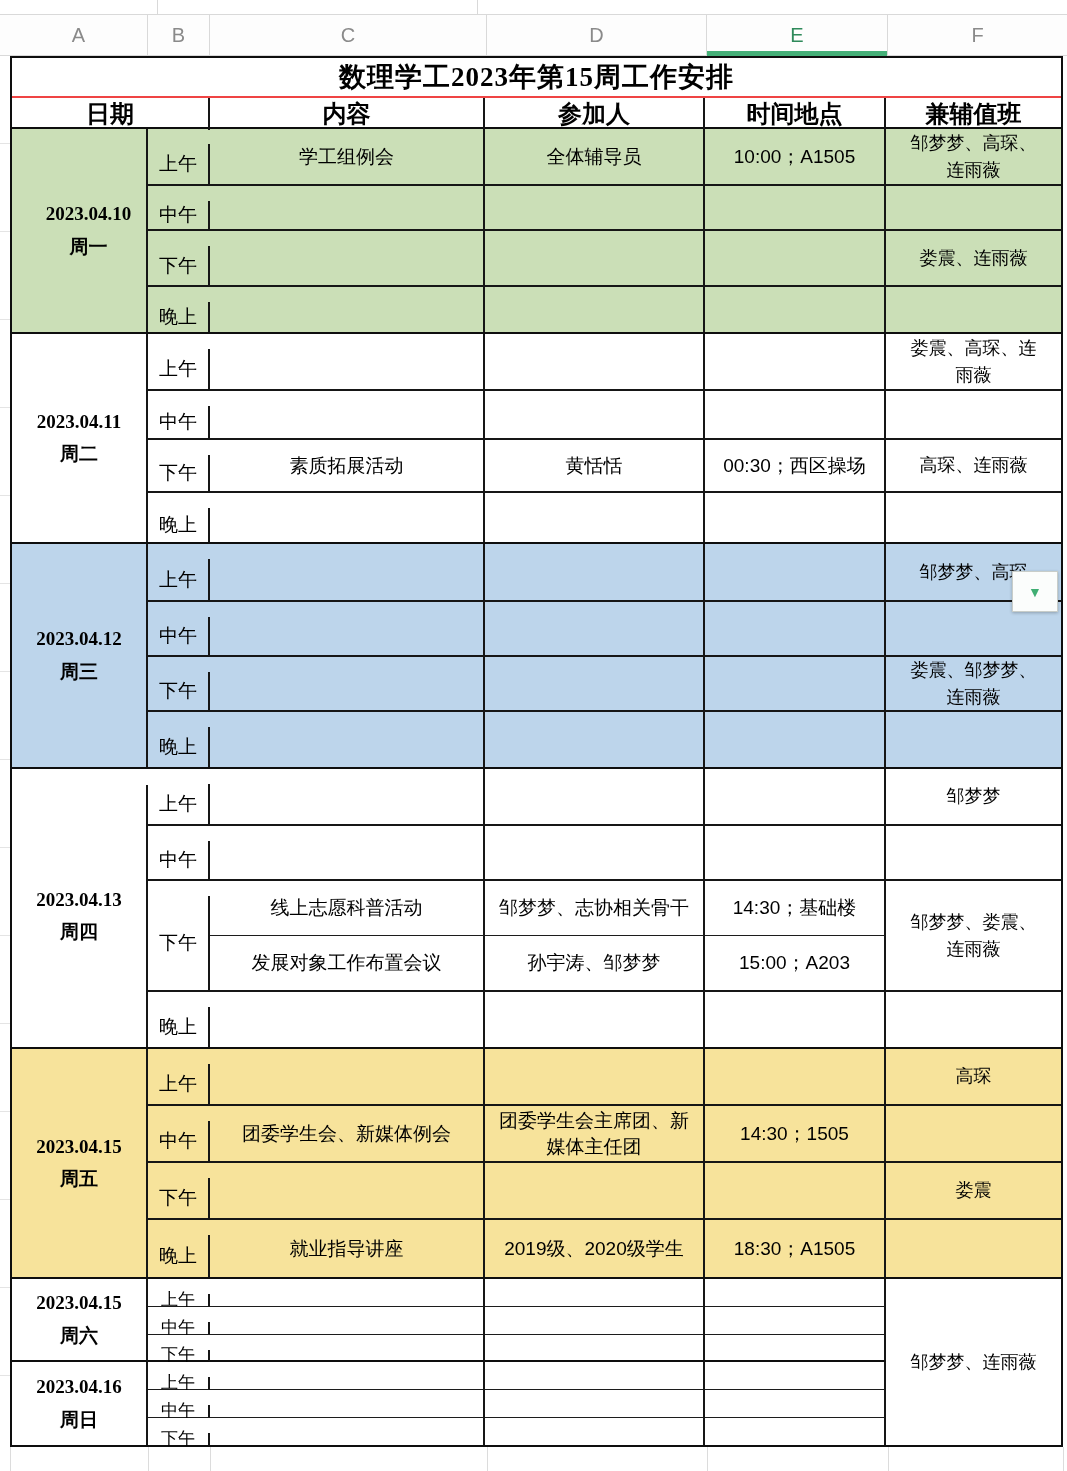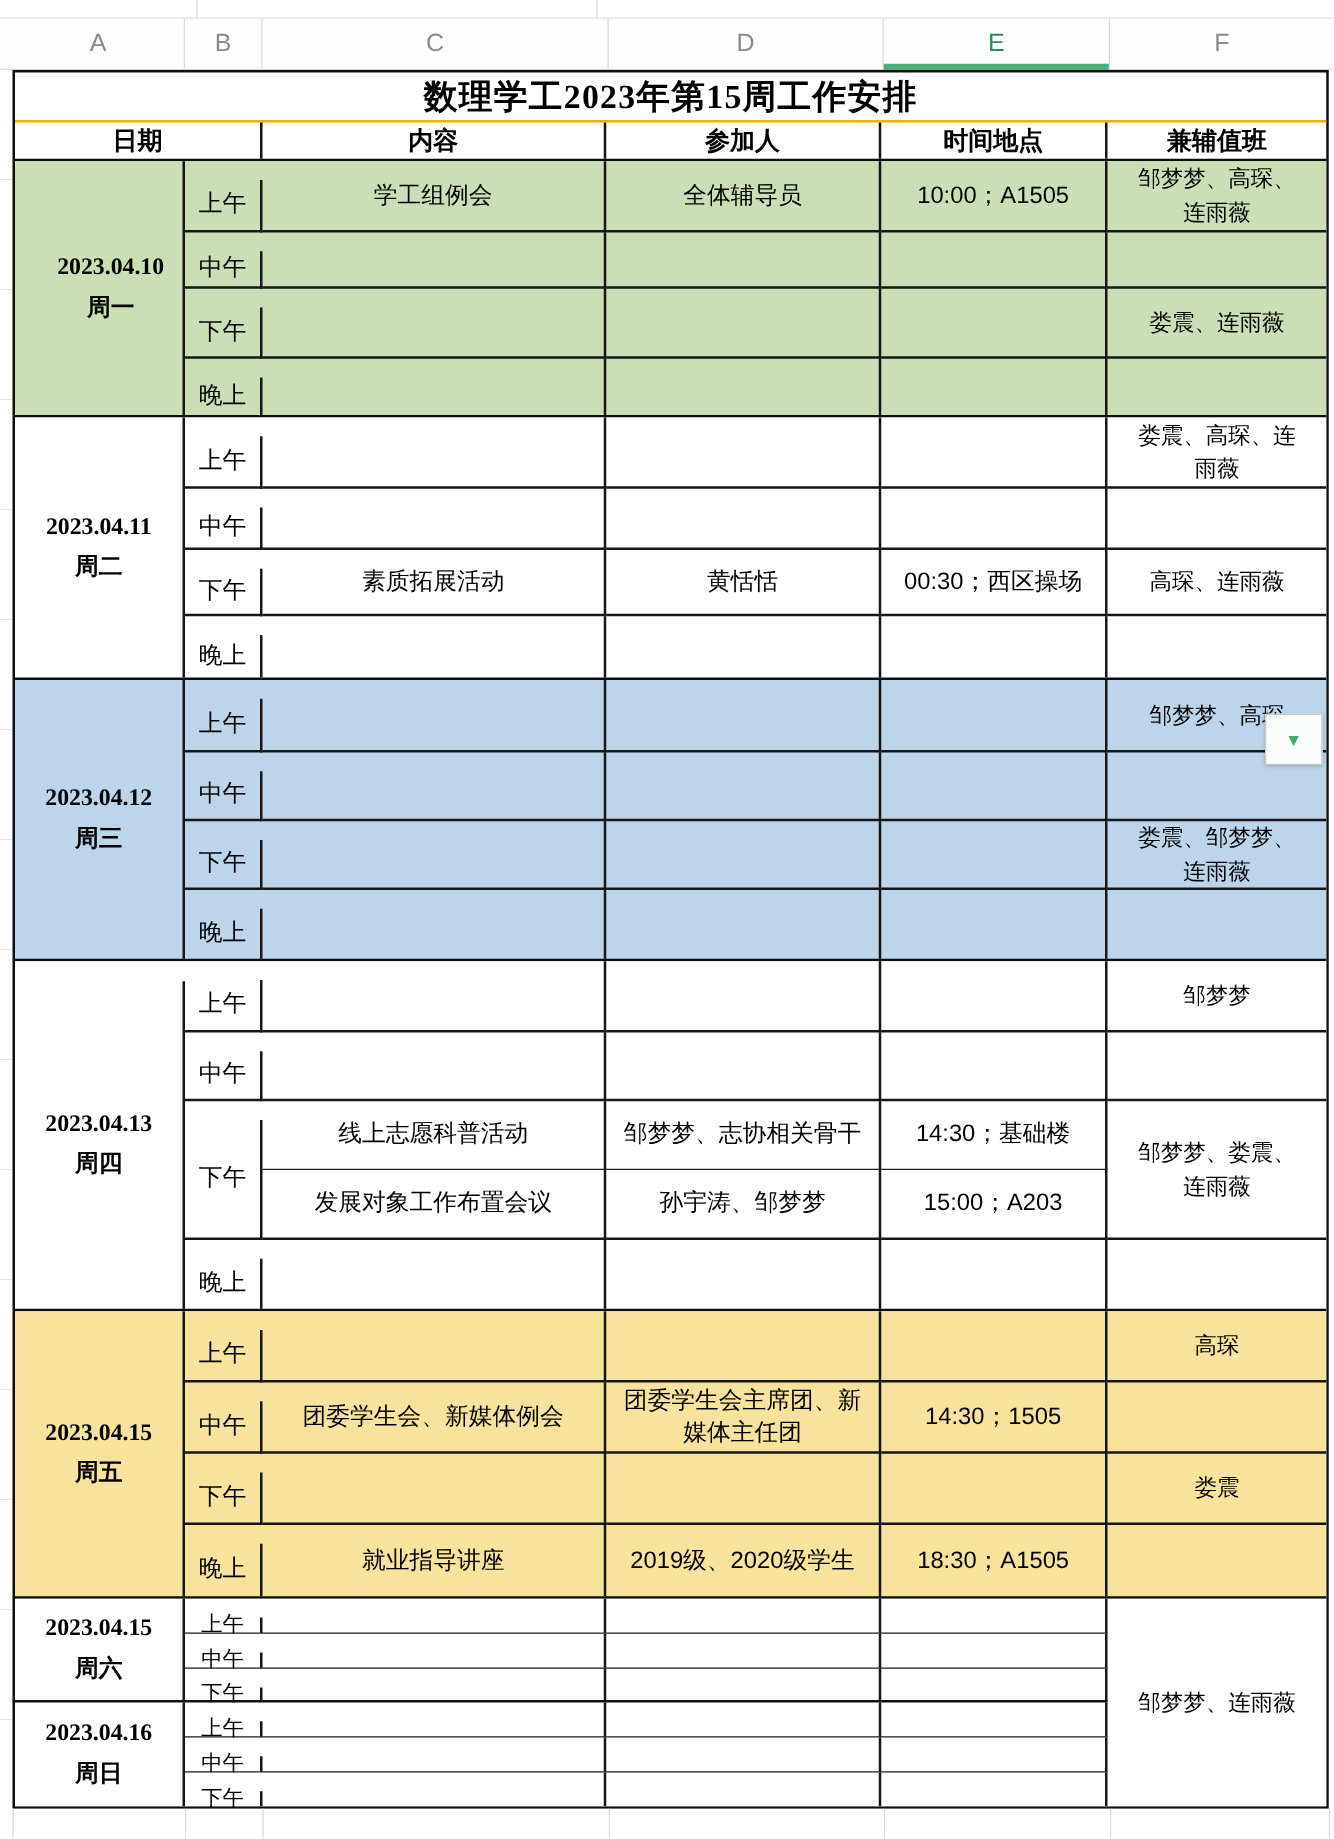"数理学工2023年第15周工作安排" .titlerow { border-bottom: 2px solid #eab308 -> 2px solid #ef4444 }
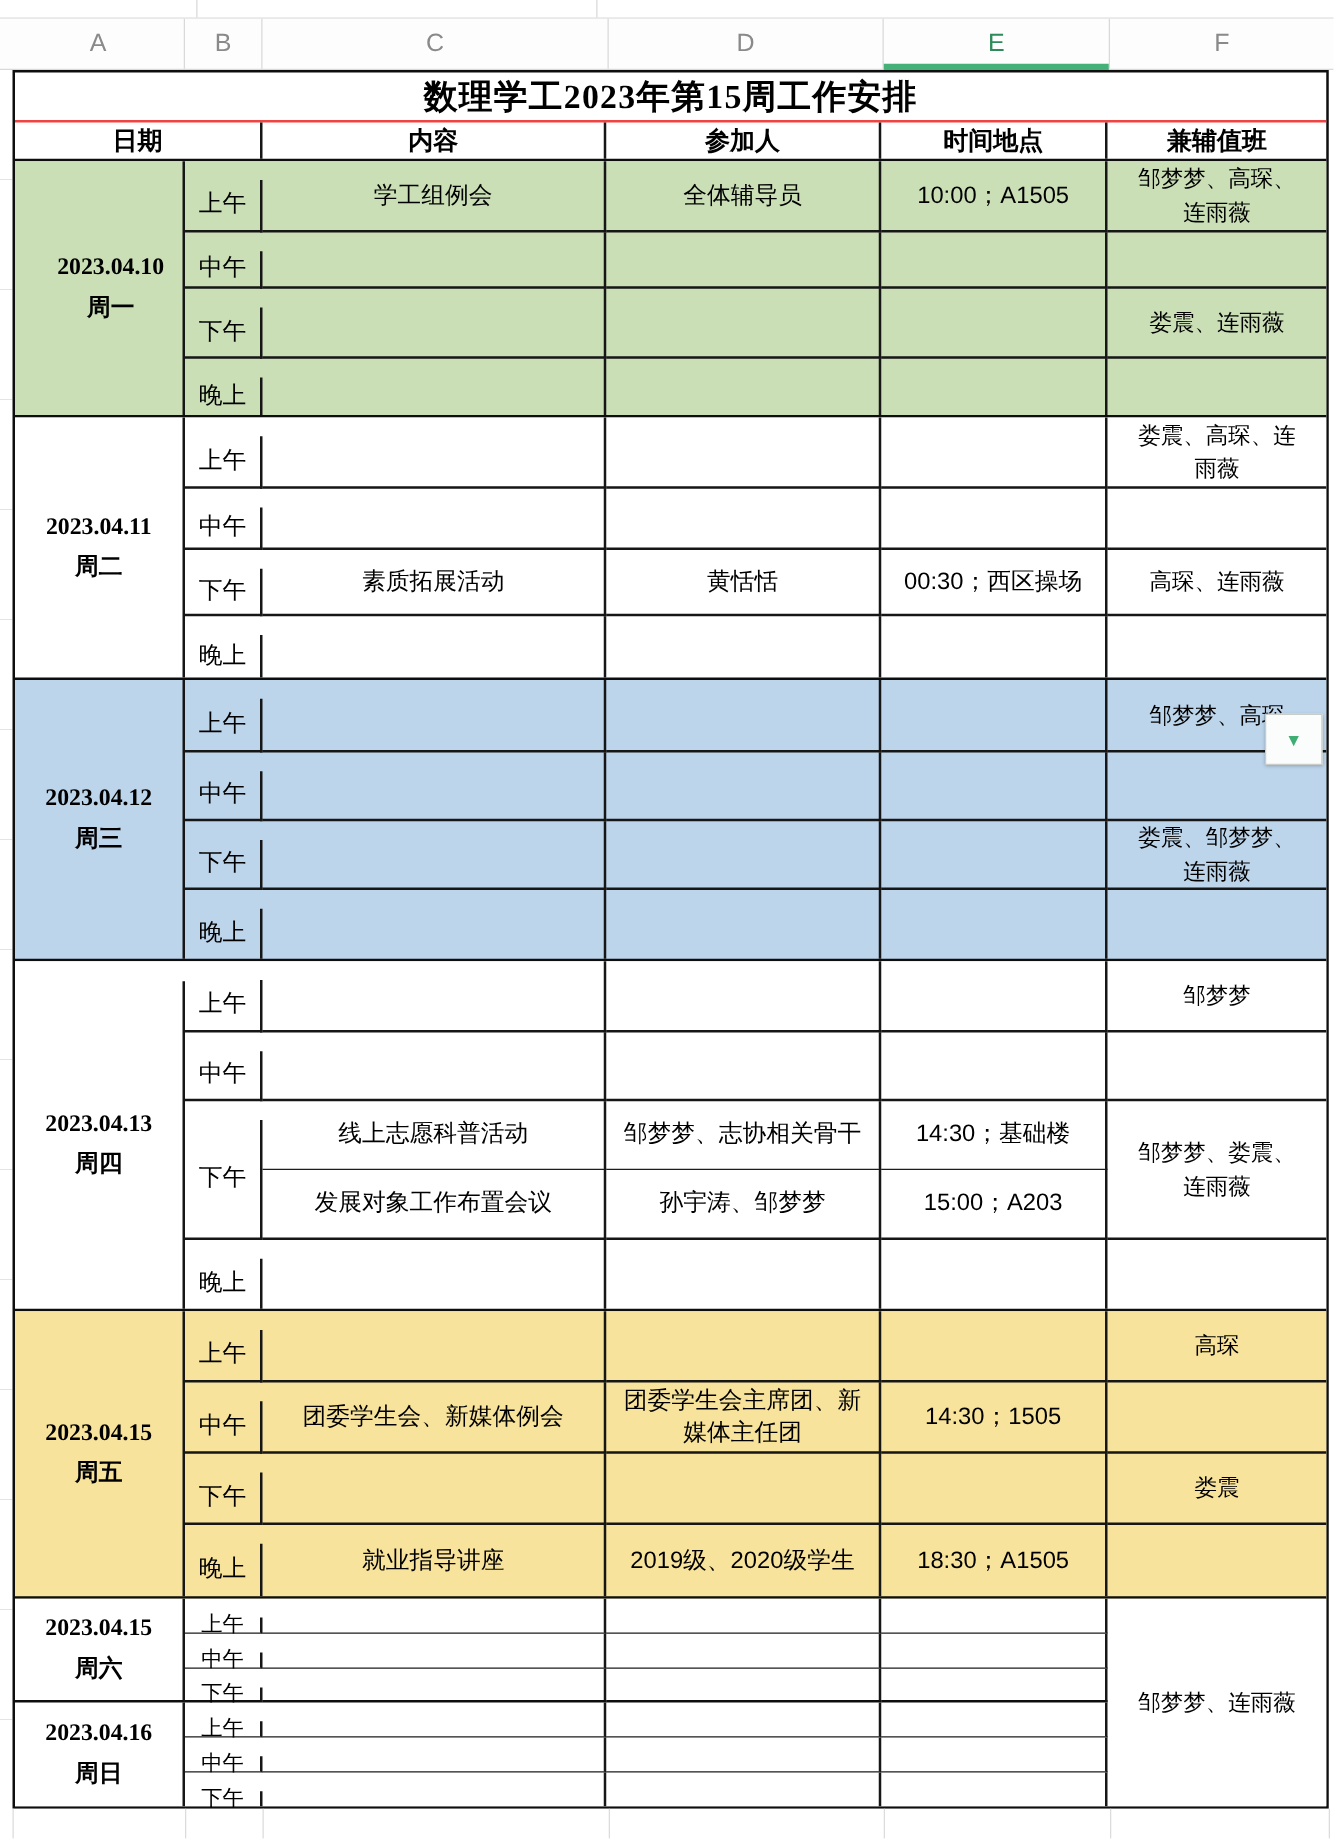"日期" .hdr { font-size: 20px -> 24px }
